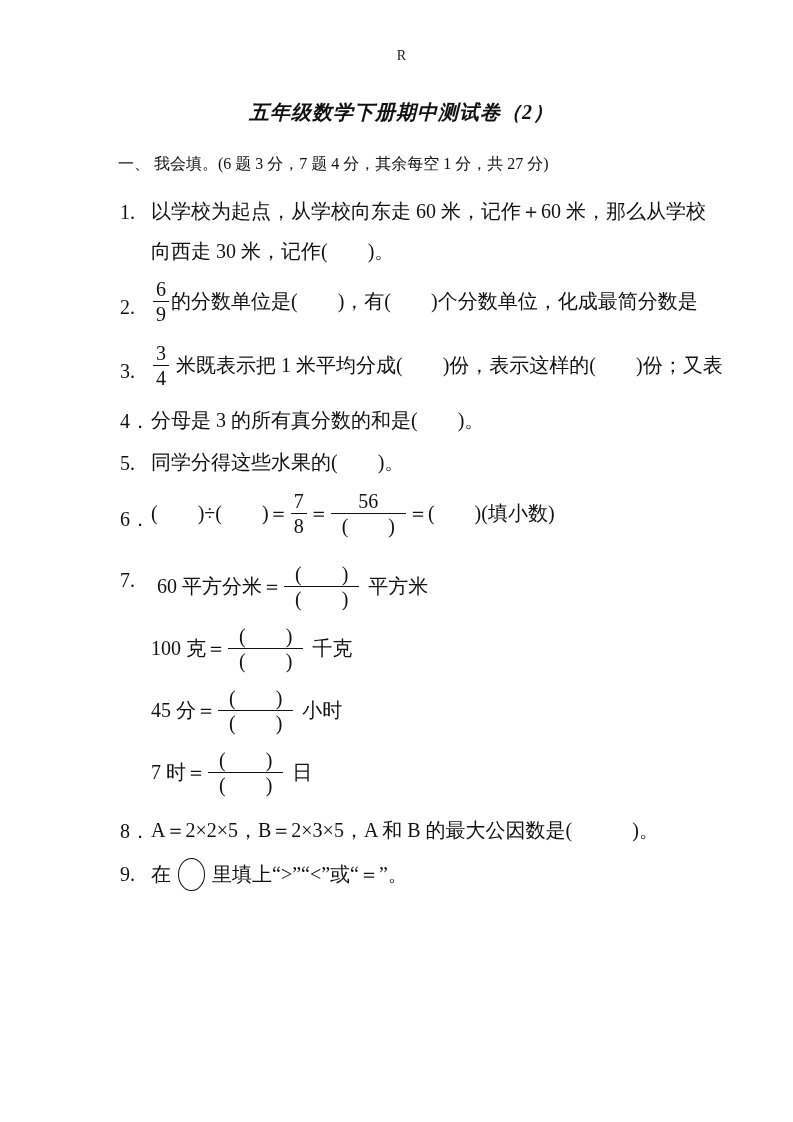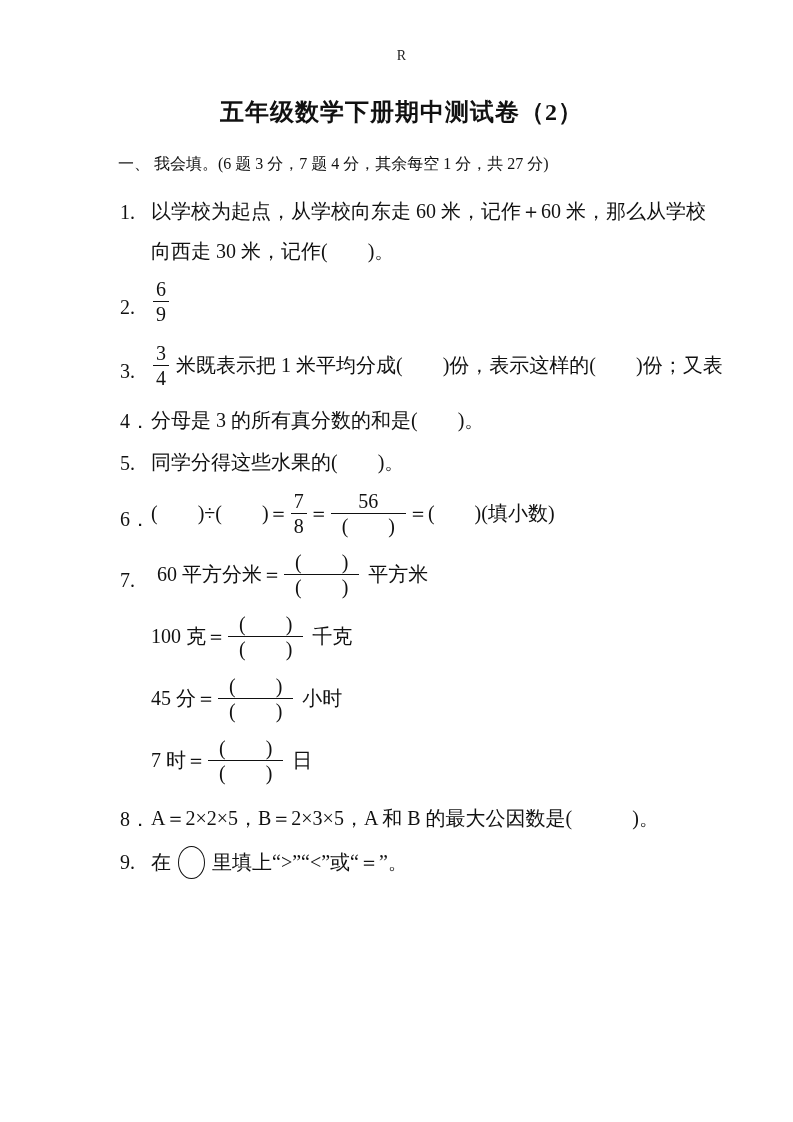"五年级数学下册期中测试卷（2）" .title { font-size: 24px -> 20px; font-style: none -> italic }
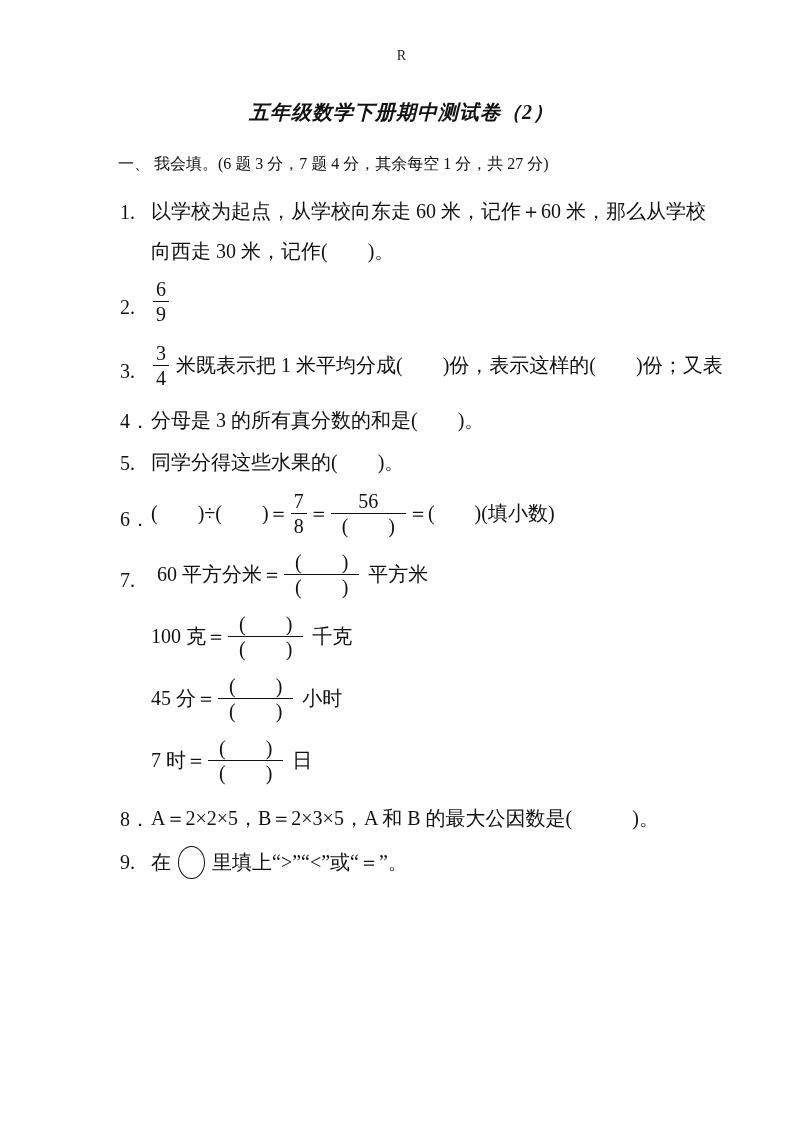"的分数单位是( )，有( )个分数单位，化成最简分数是" span { html: none -> <span>的分数单位是( )，有( )个分数单位，化成最简分数是</span> }
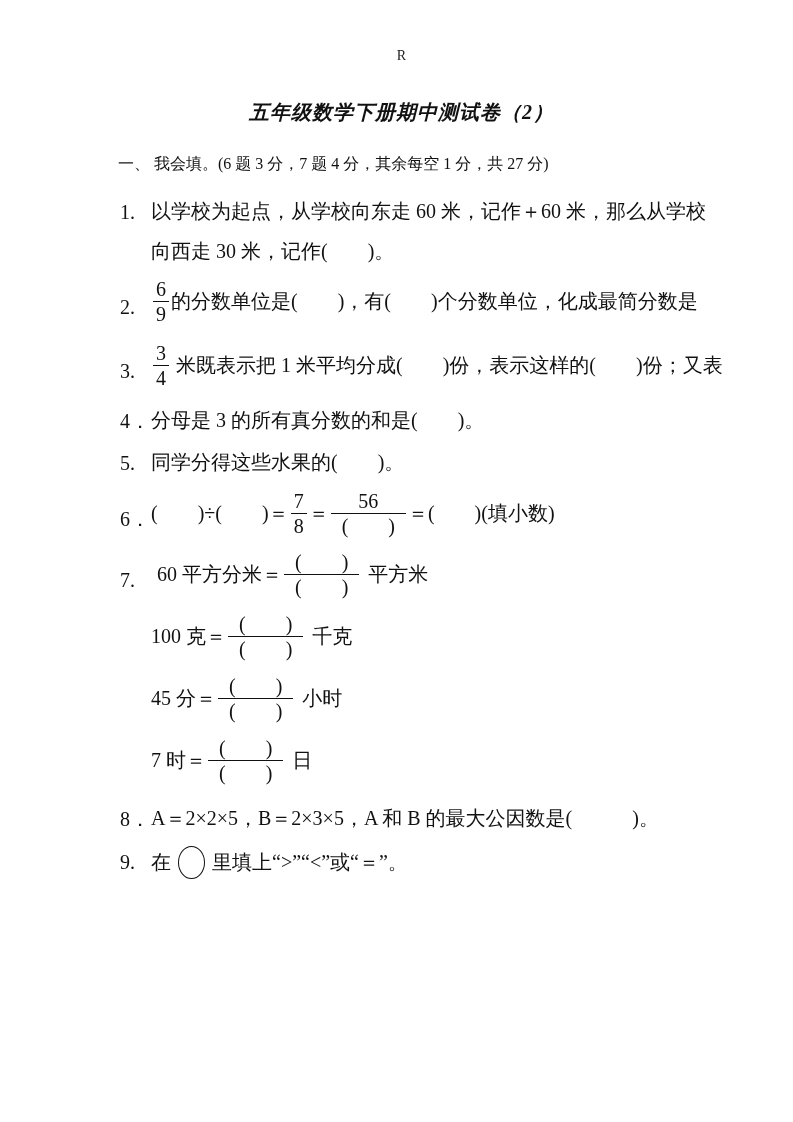"60 平方分米＝" .conv-row:first-child { margin-top: 0 -> 12px }
